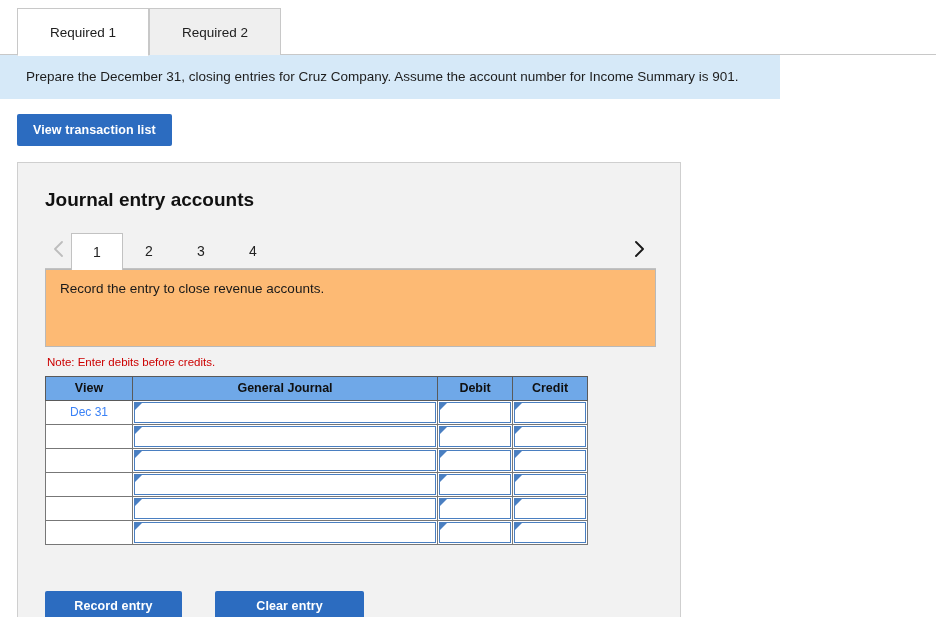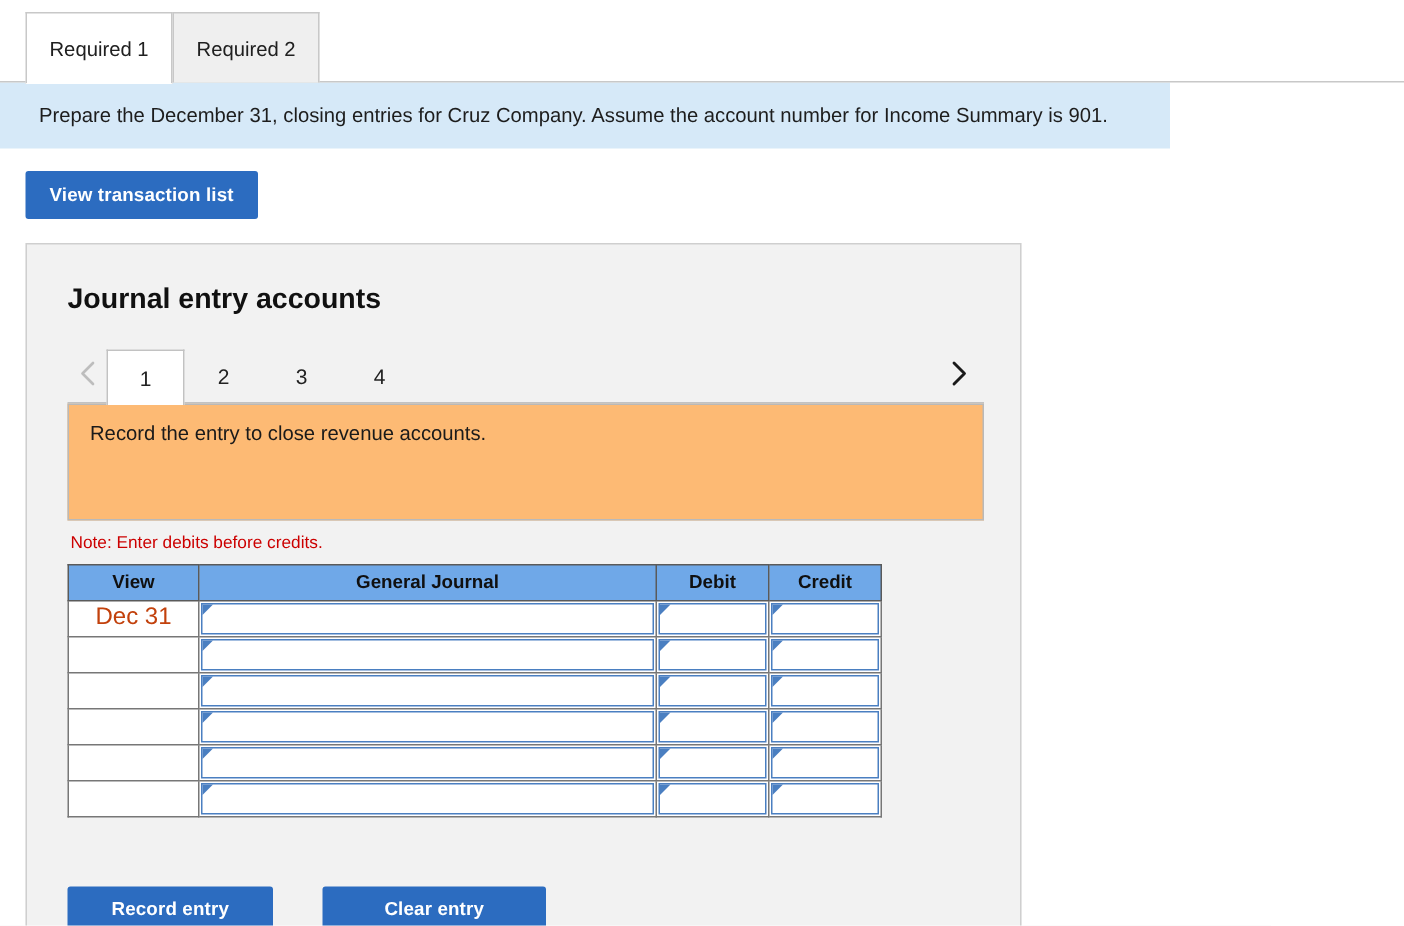"Required 1" .req-tab { padding: 0 15px -> 0 32px }
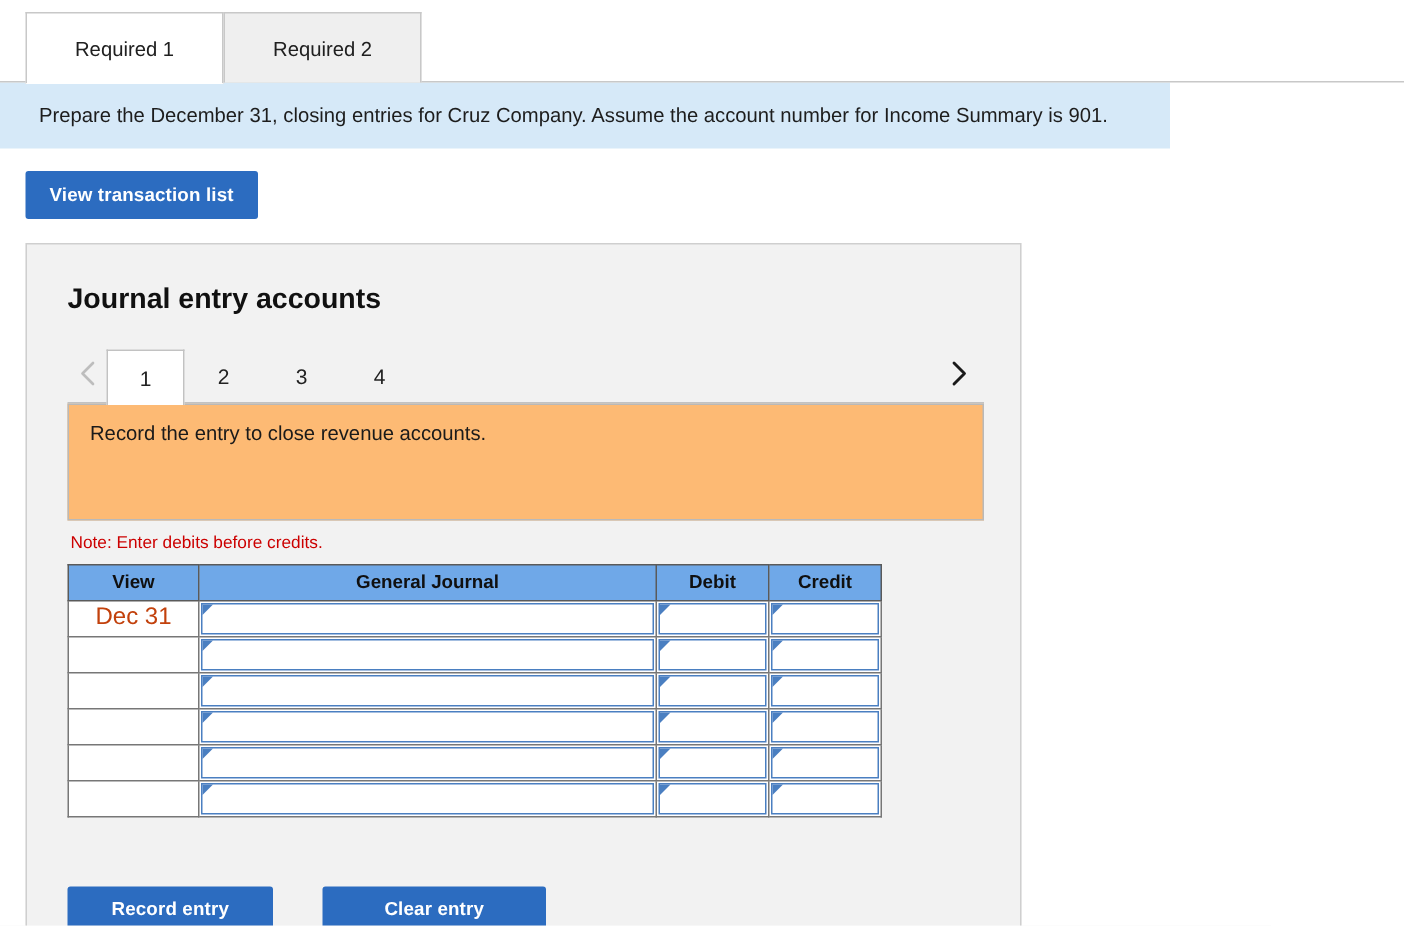"Dec 31" .date-cell { color: #c2410c -> #3b82f6; font-size: 16px -> 12px }
